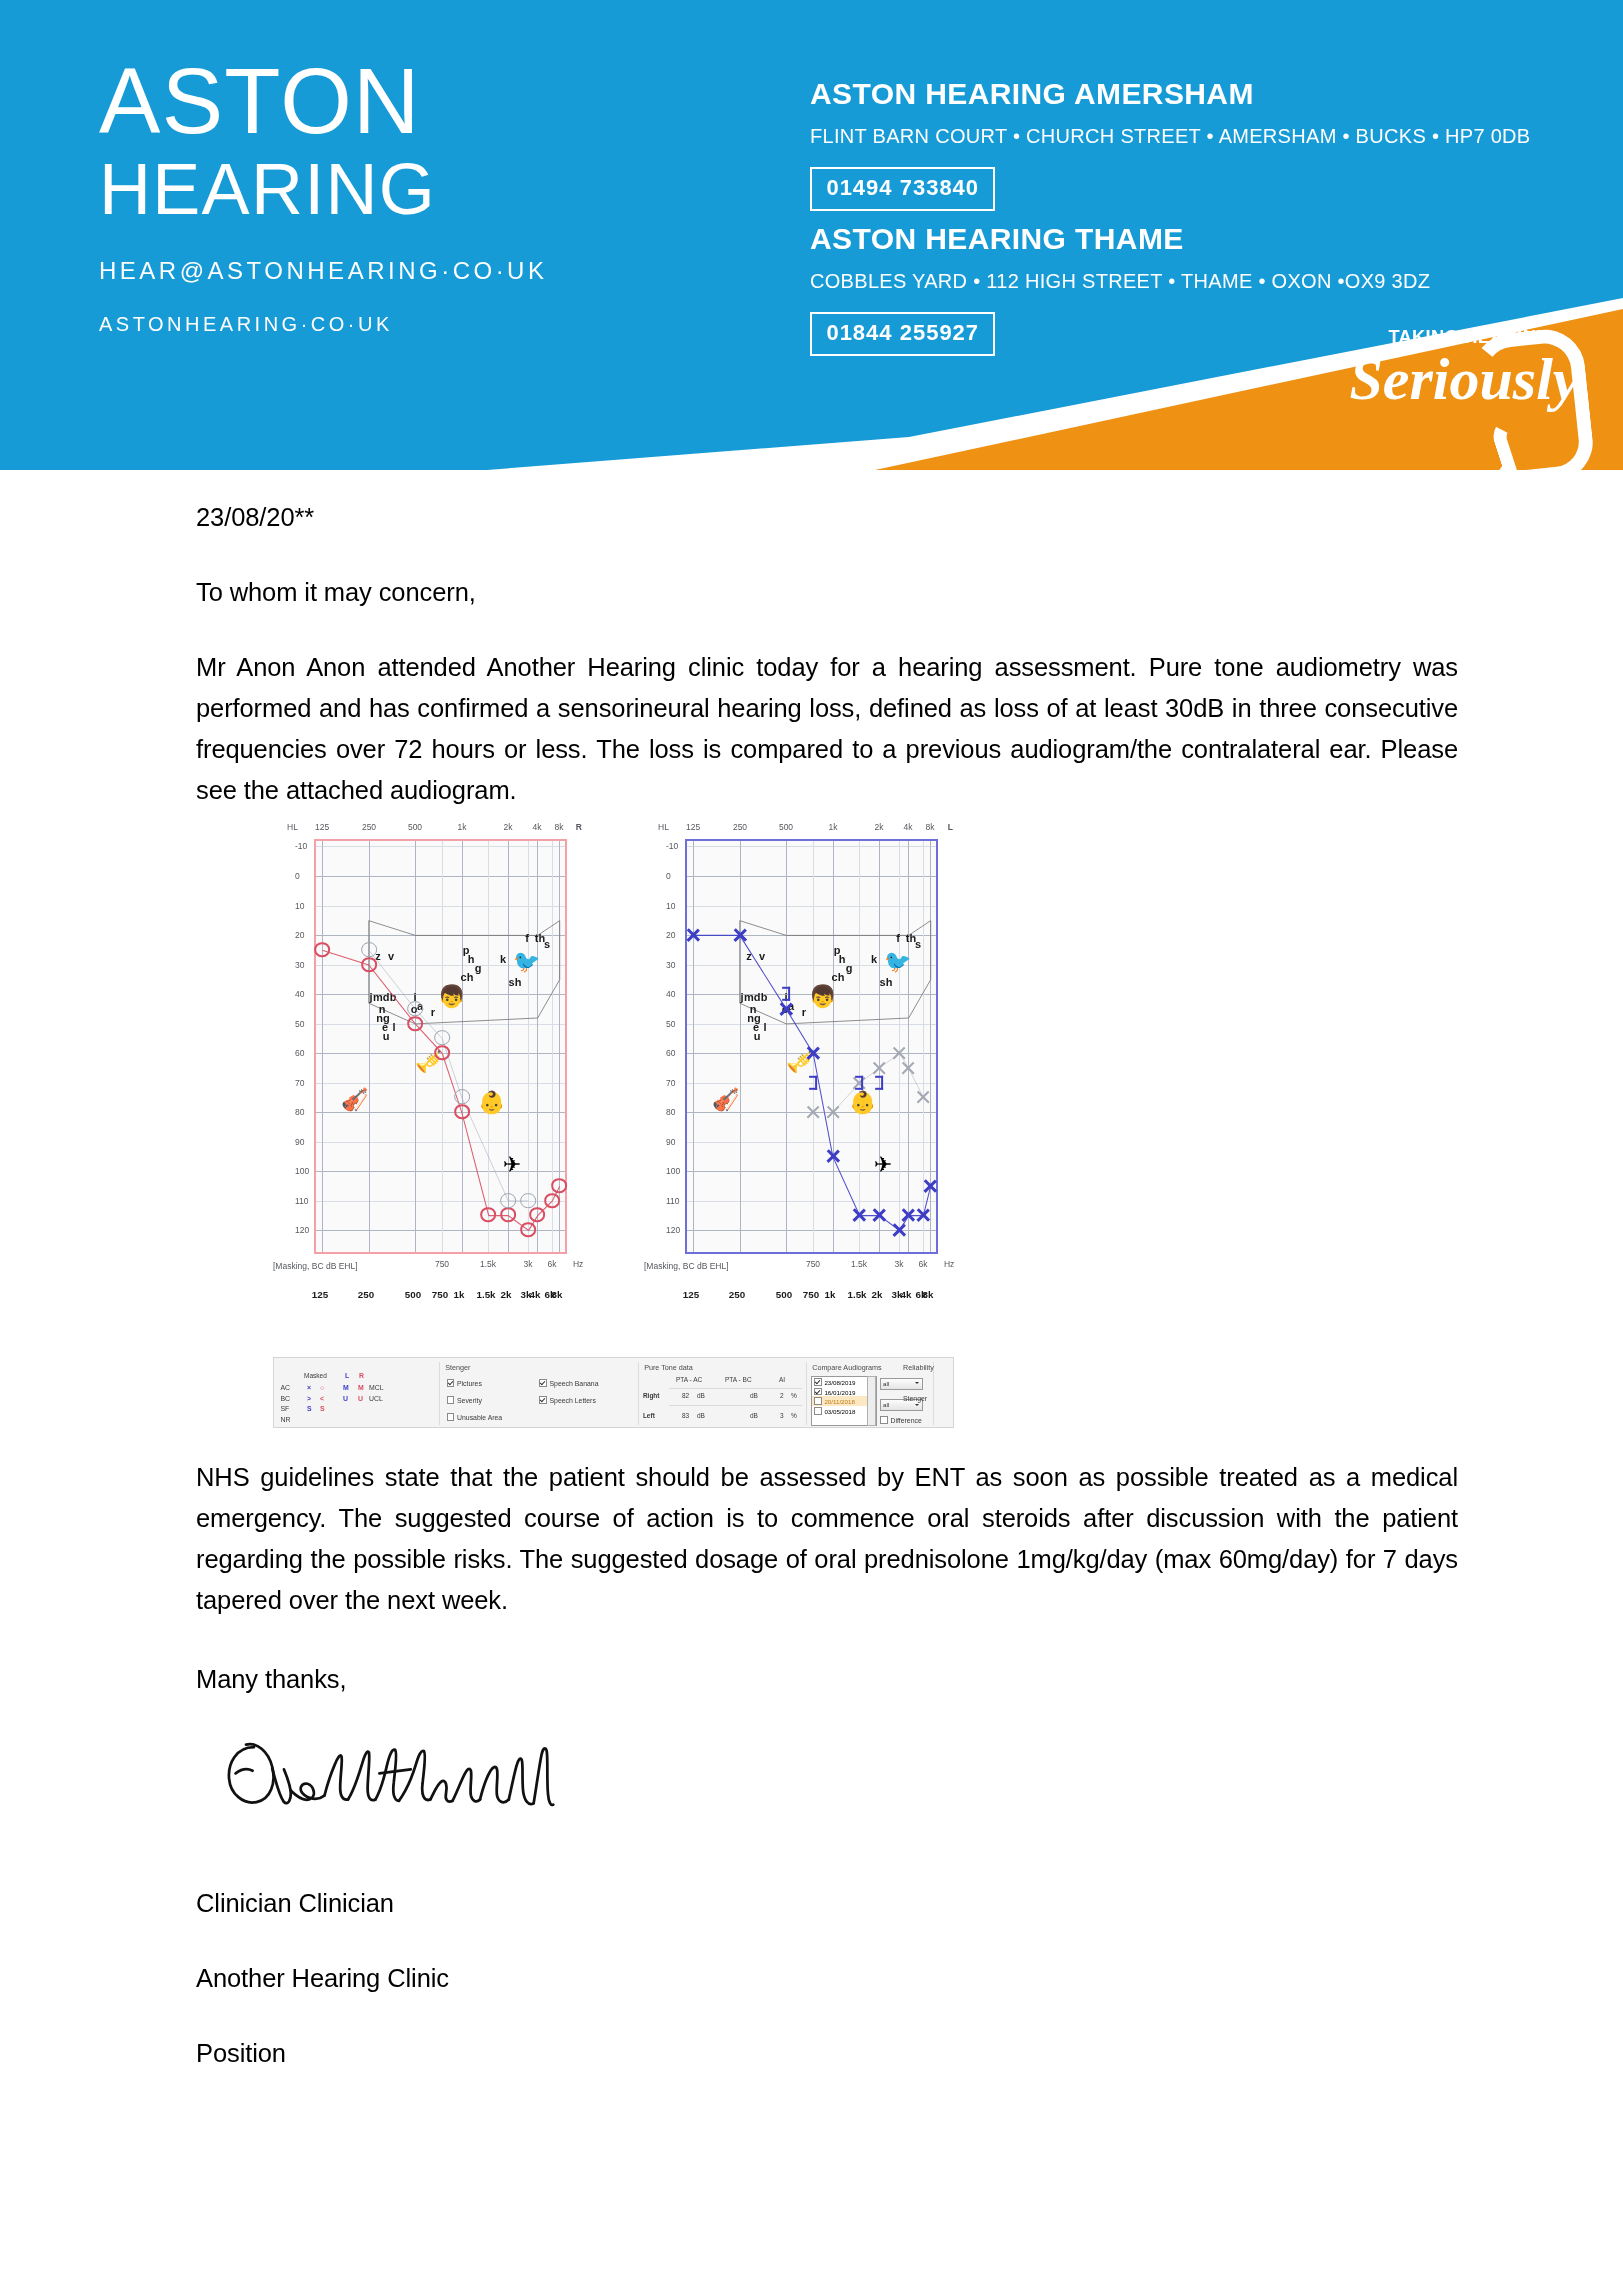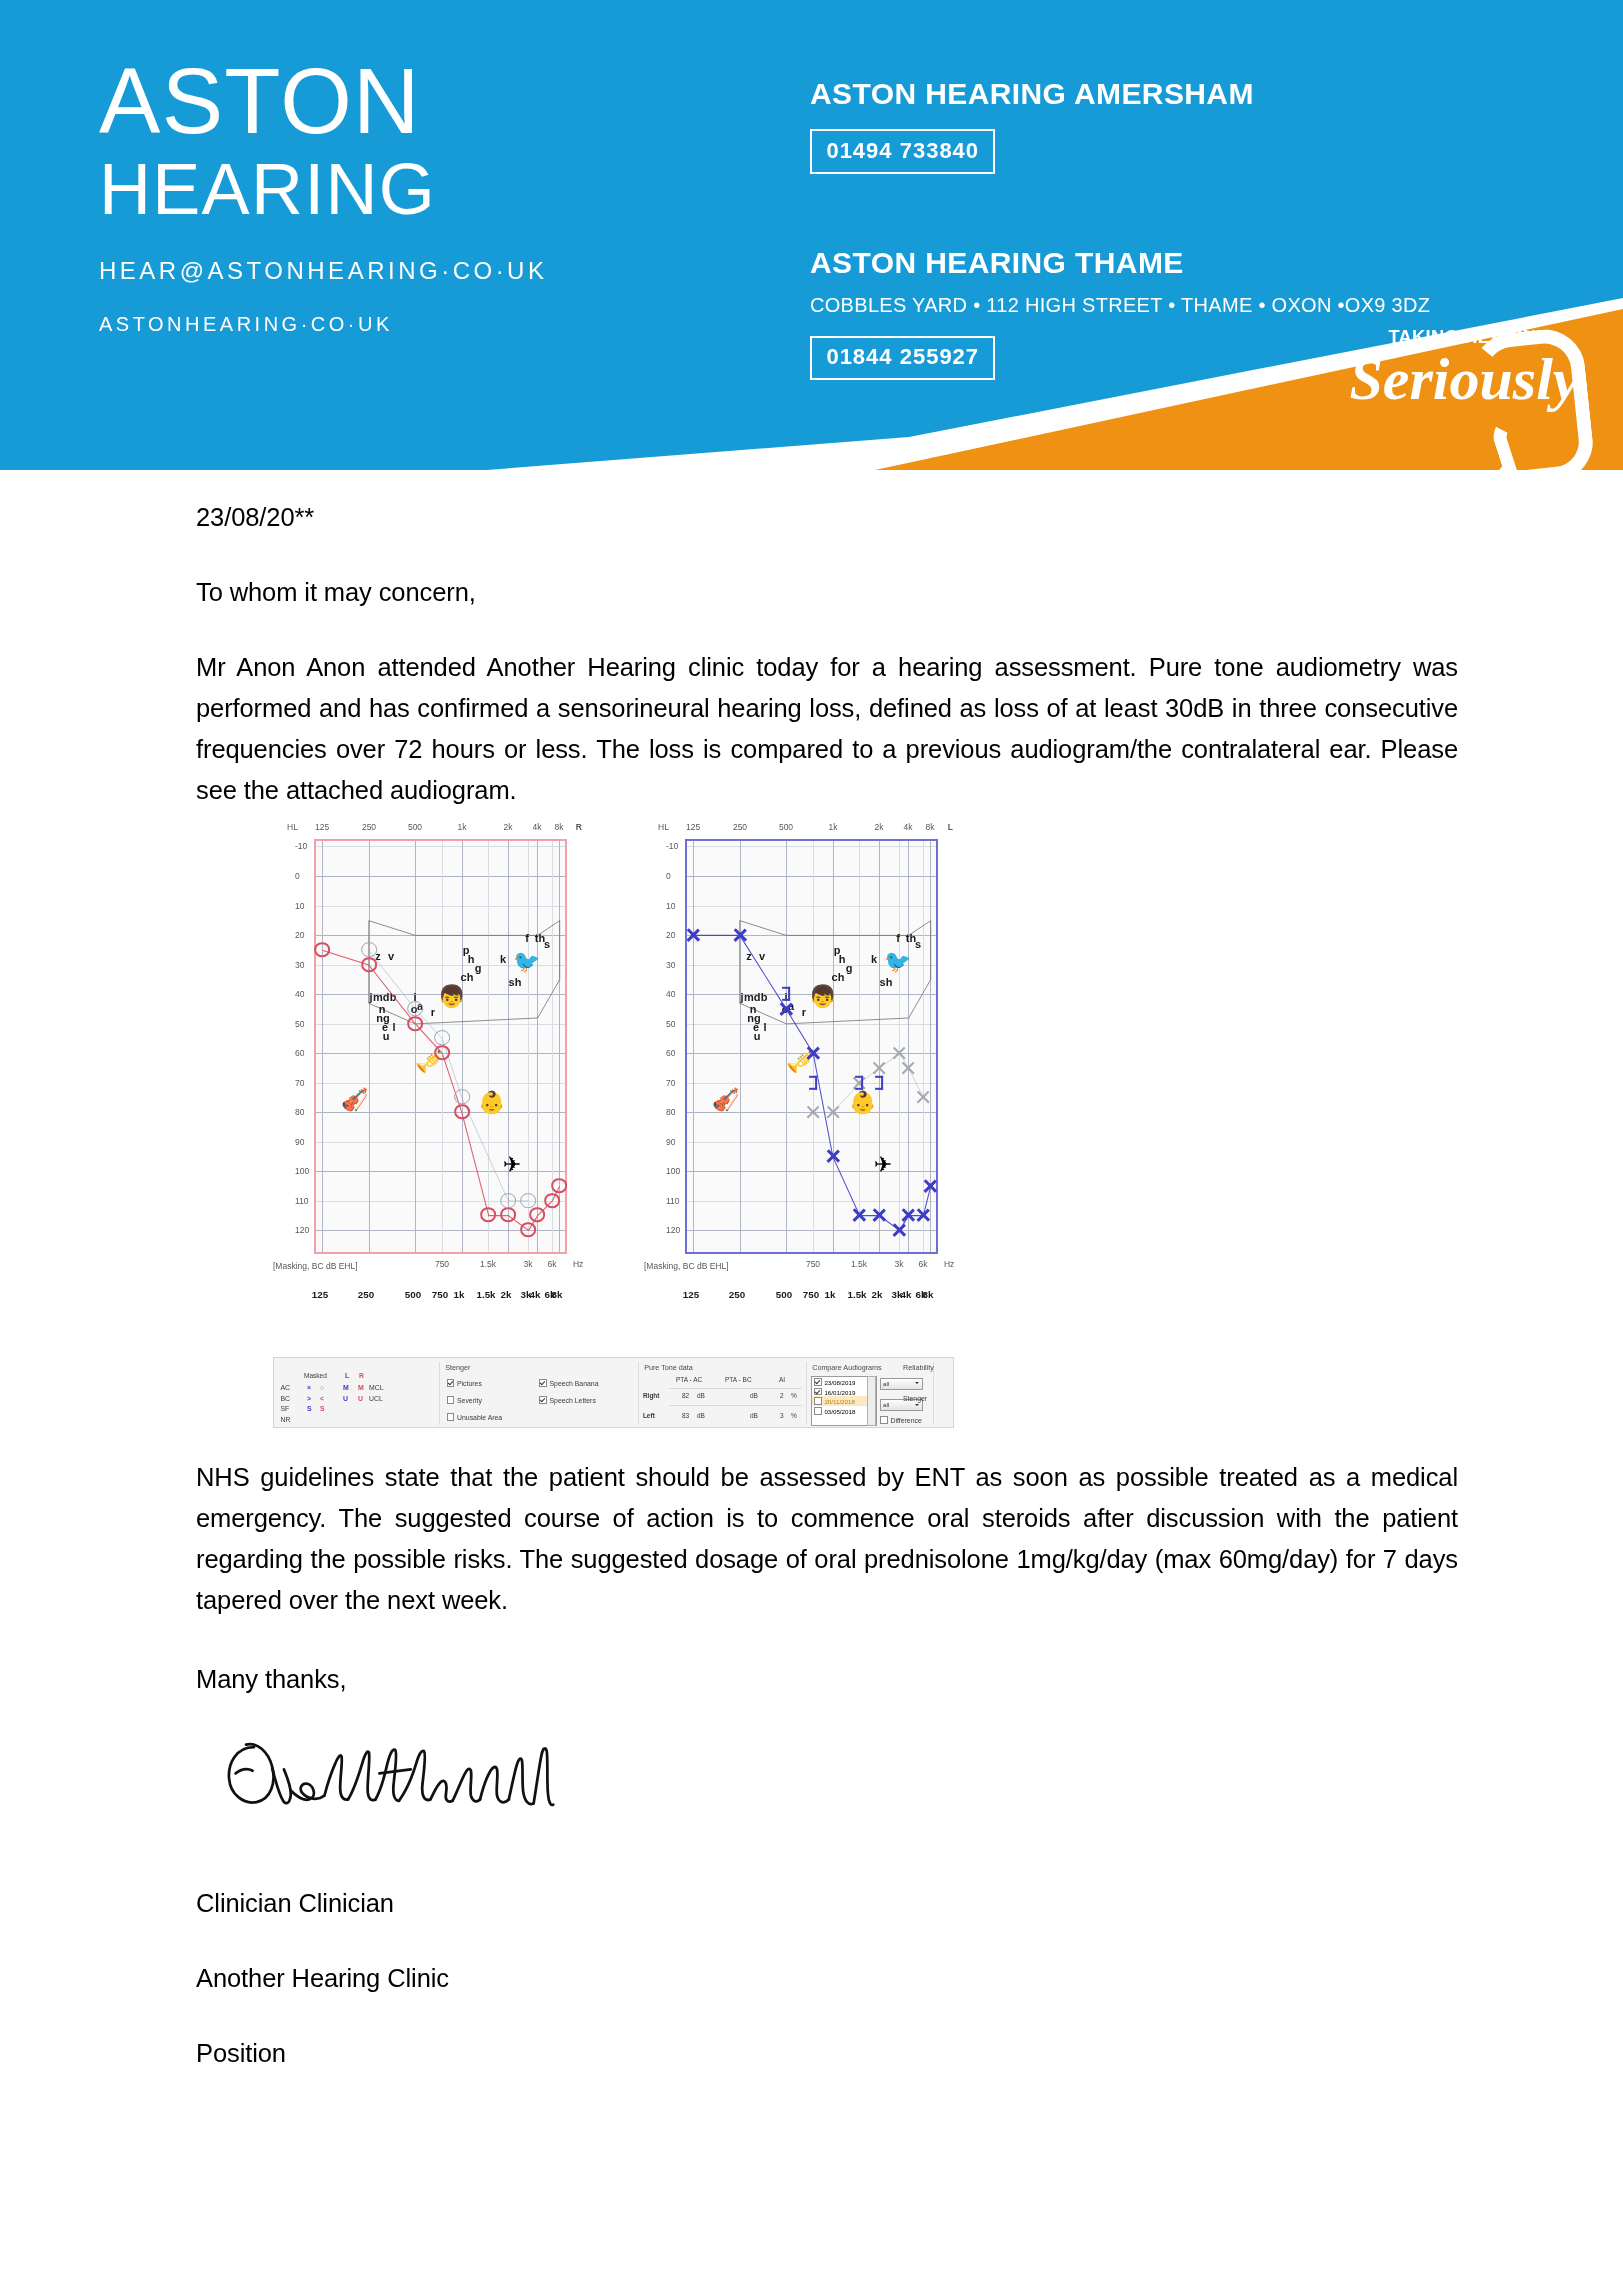"FLINT BARN COURT • CHURCH" div.branch-addr { html: none -> <div>FLINT BARN COURT • CHURCH STREET • AMERSHAM • BUCKS • HP7 0DB</div> }
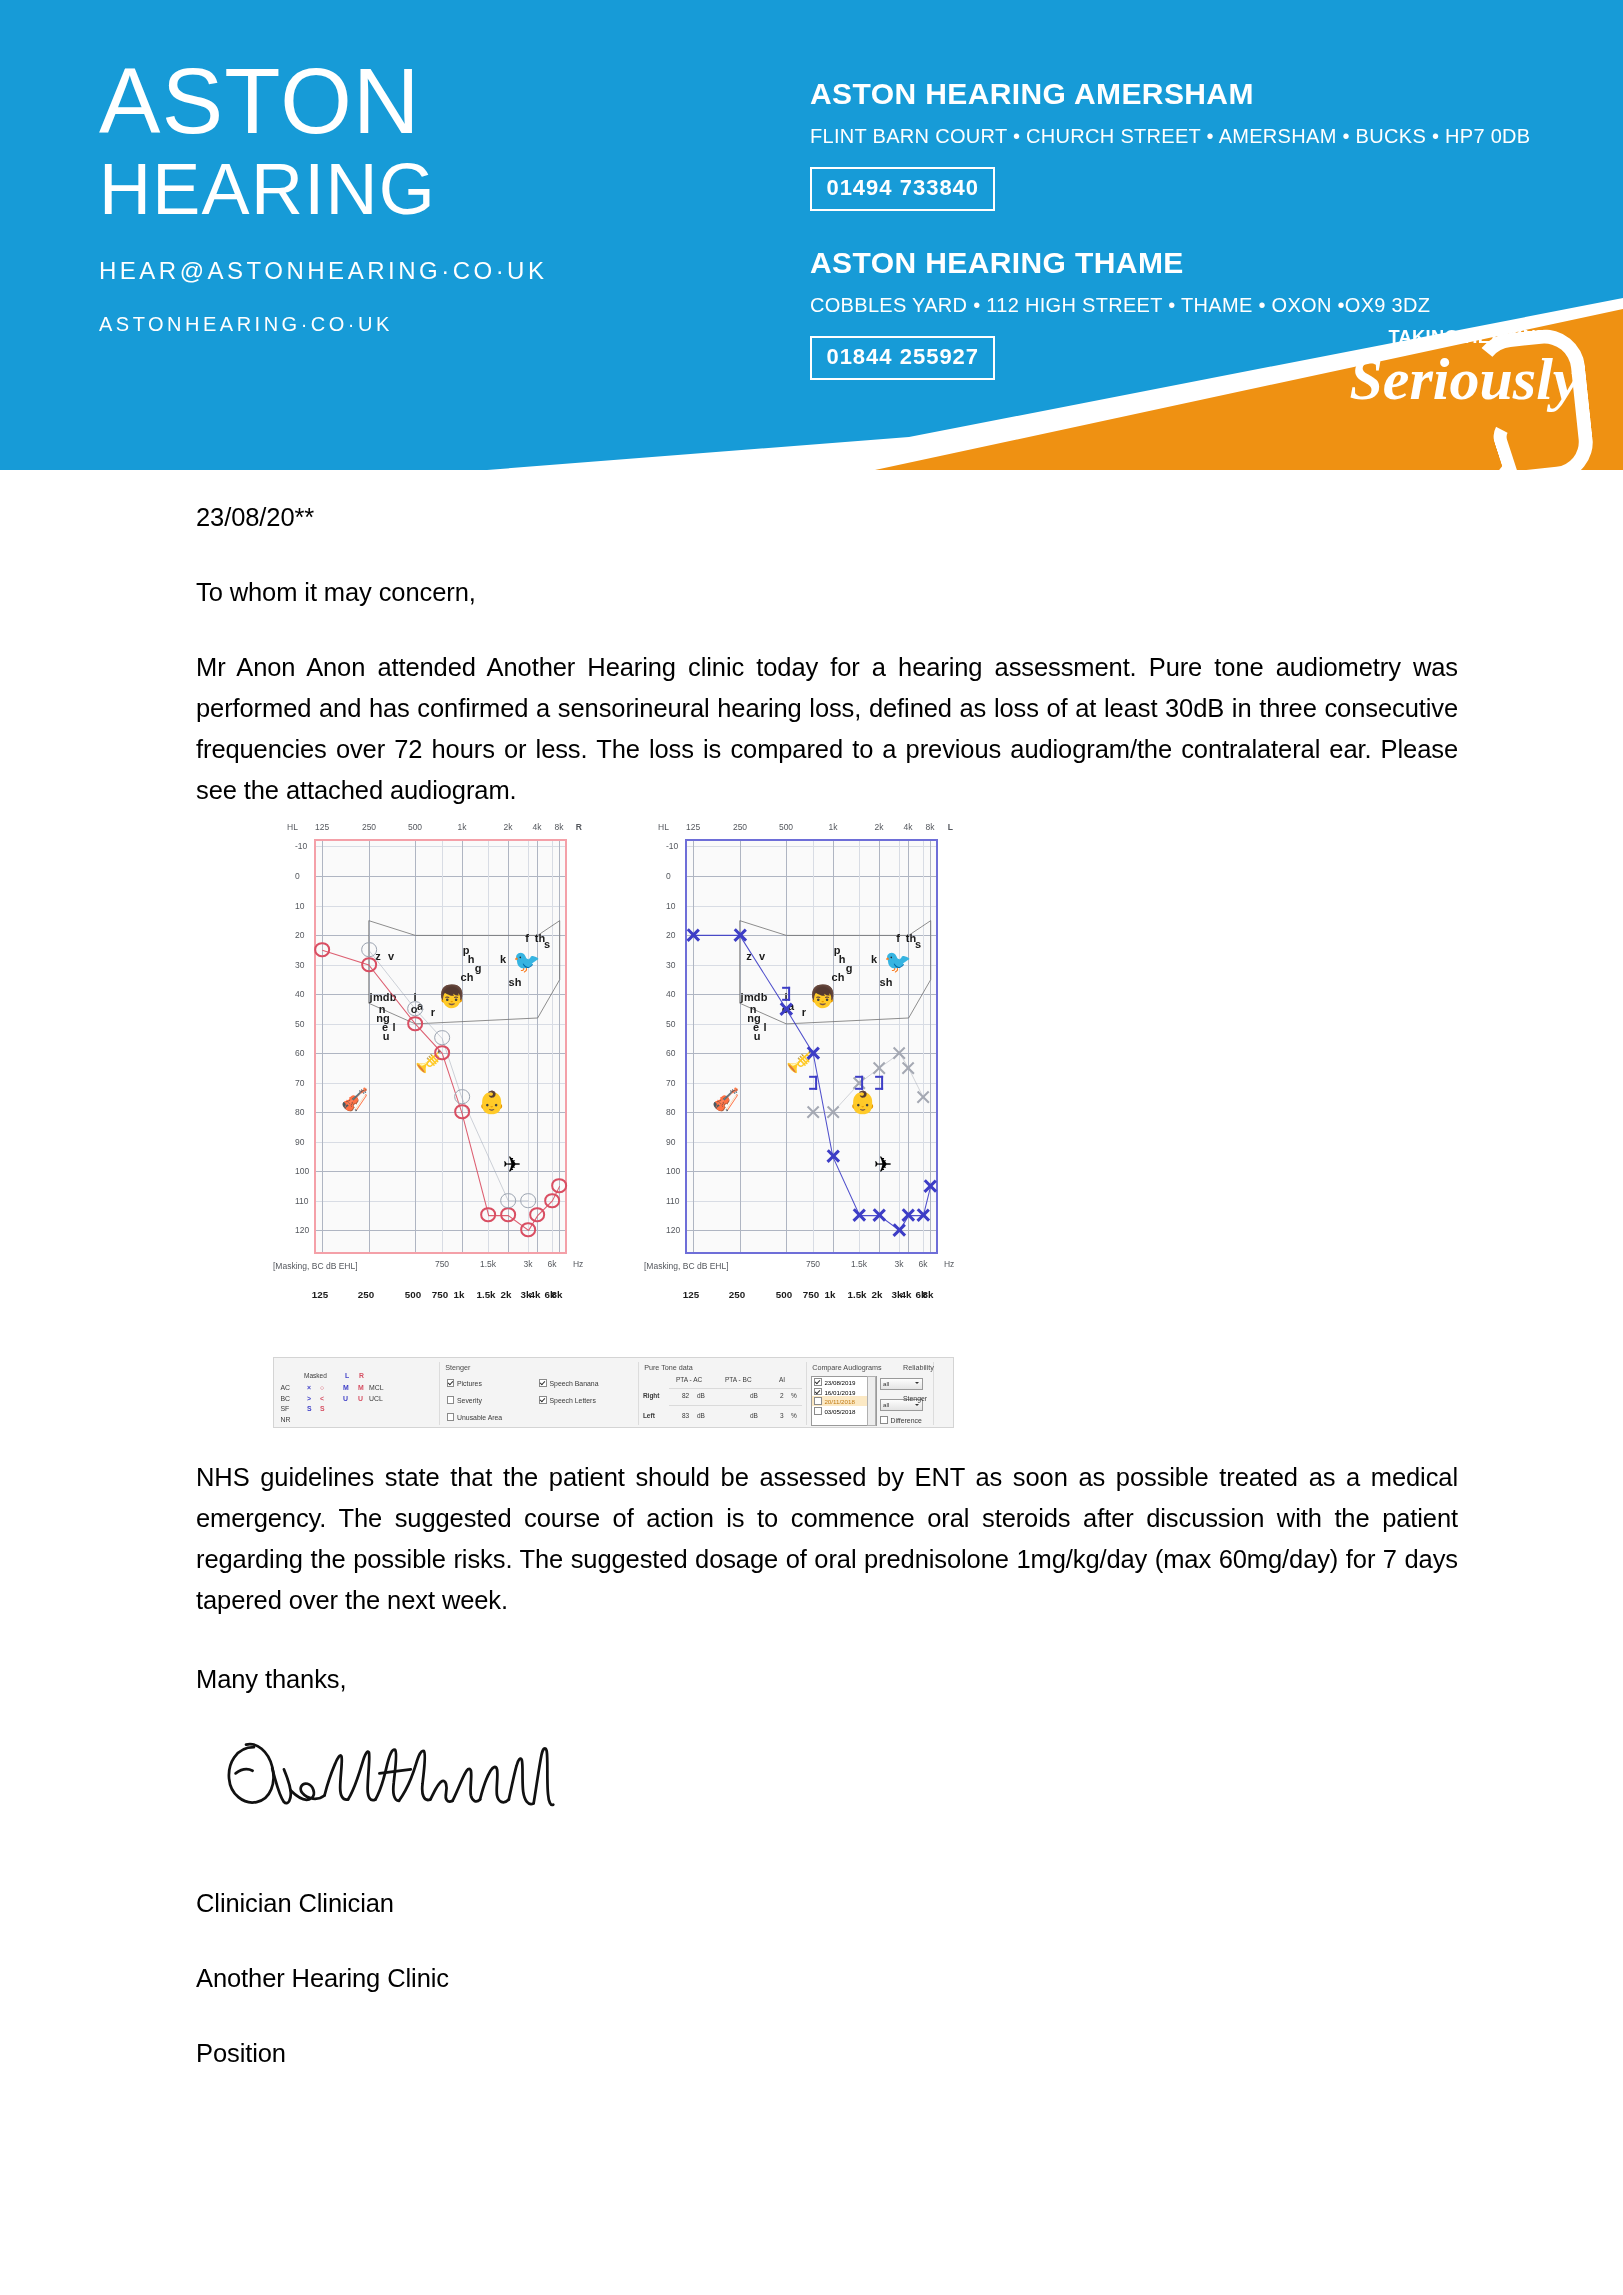"ASTON HEARING THAME" div.branch { margin-top: 24px -> none }
